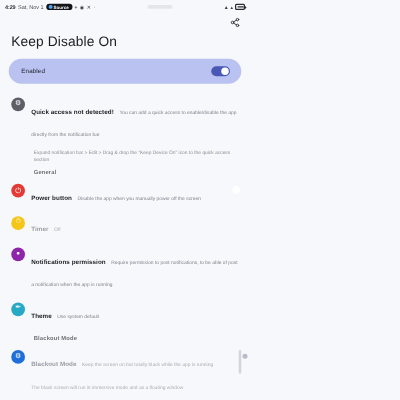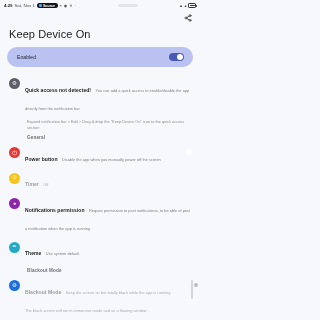"Keep Device On" div.page-title { text: Device -> Disable }
